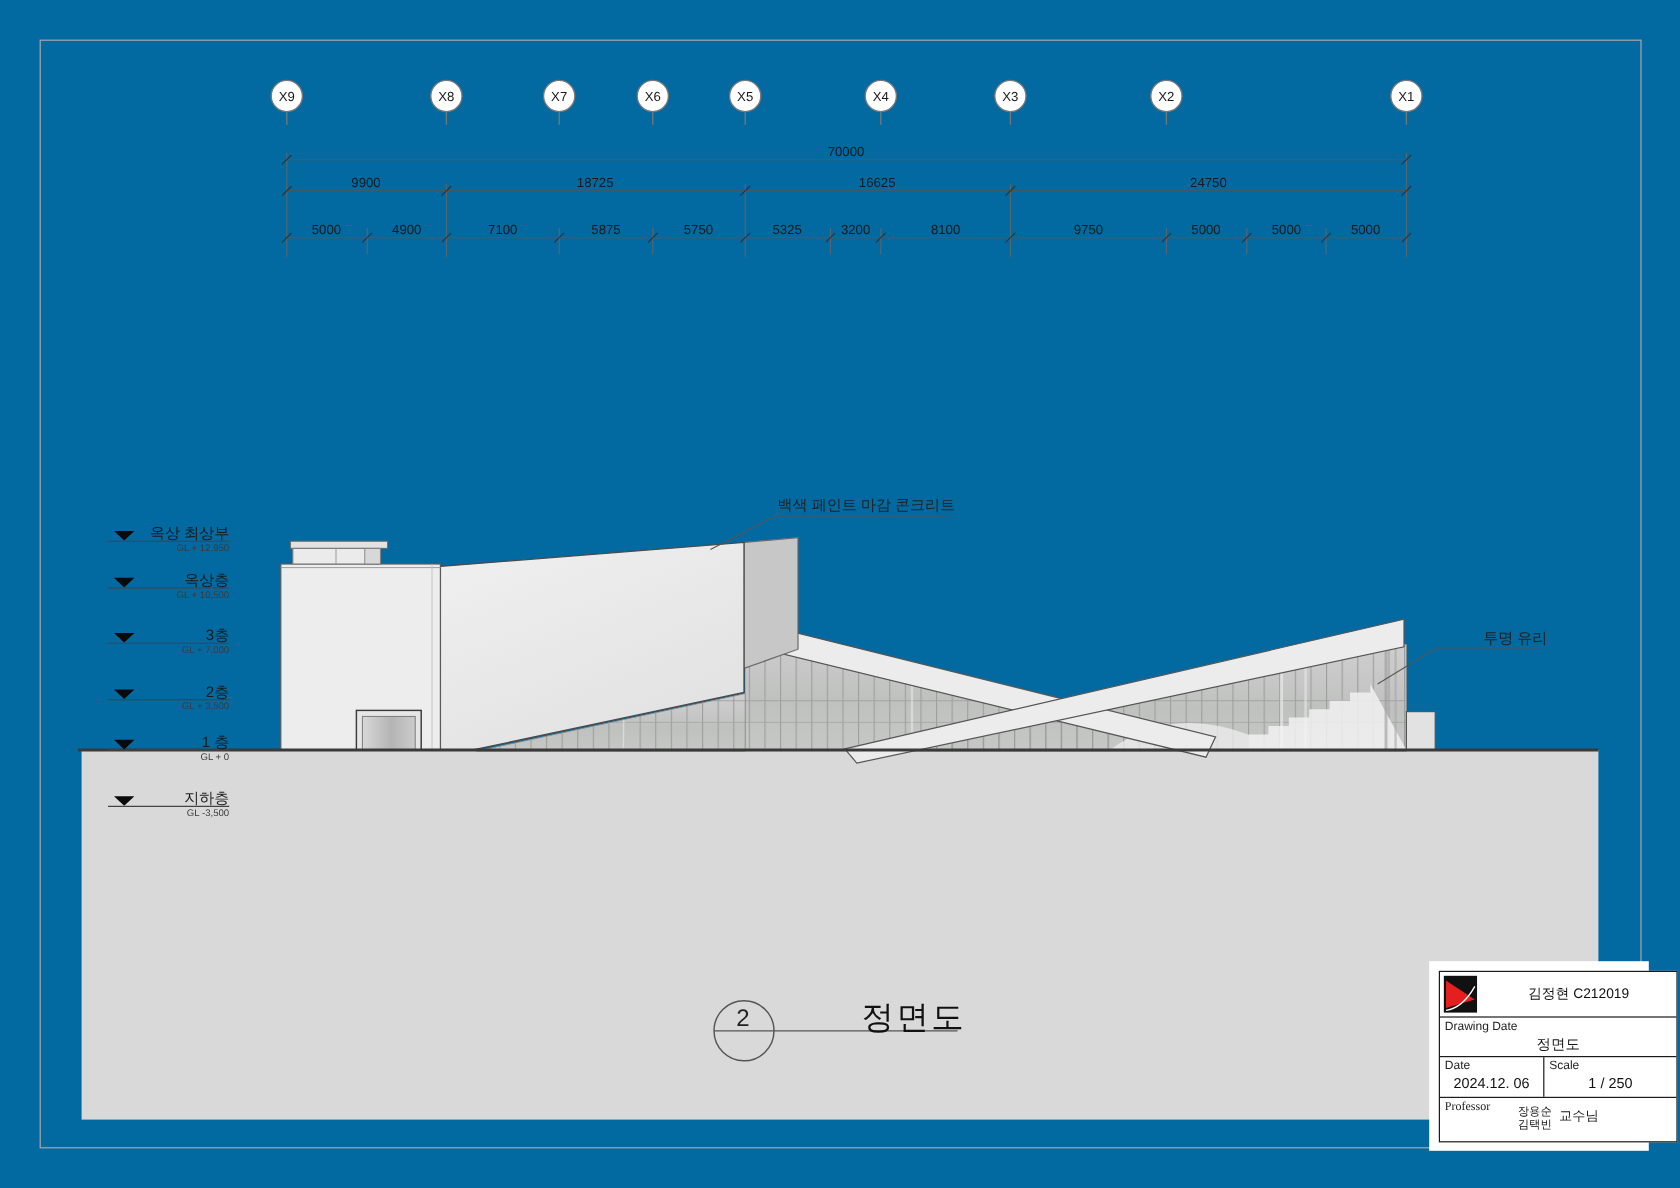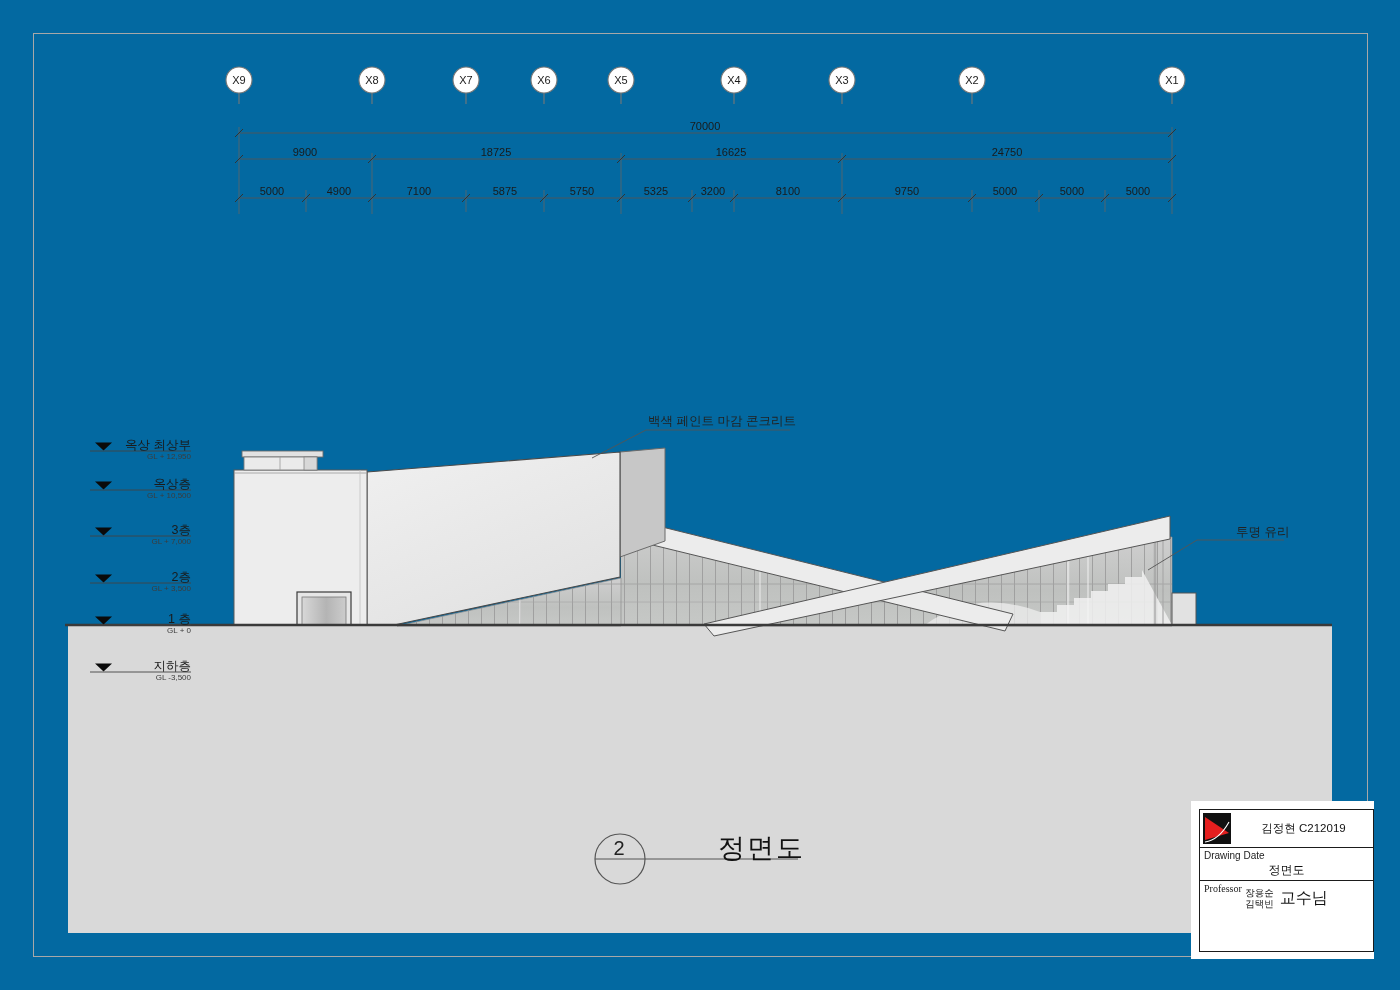"김정현 C212019" .tb { width: 175px -> 199px }
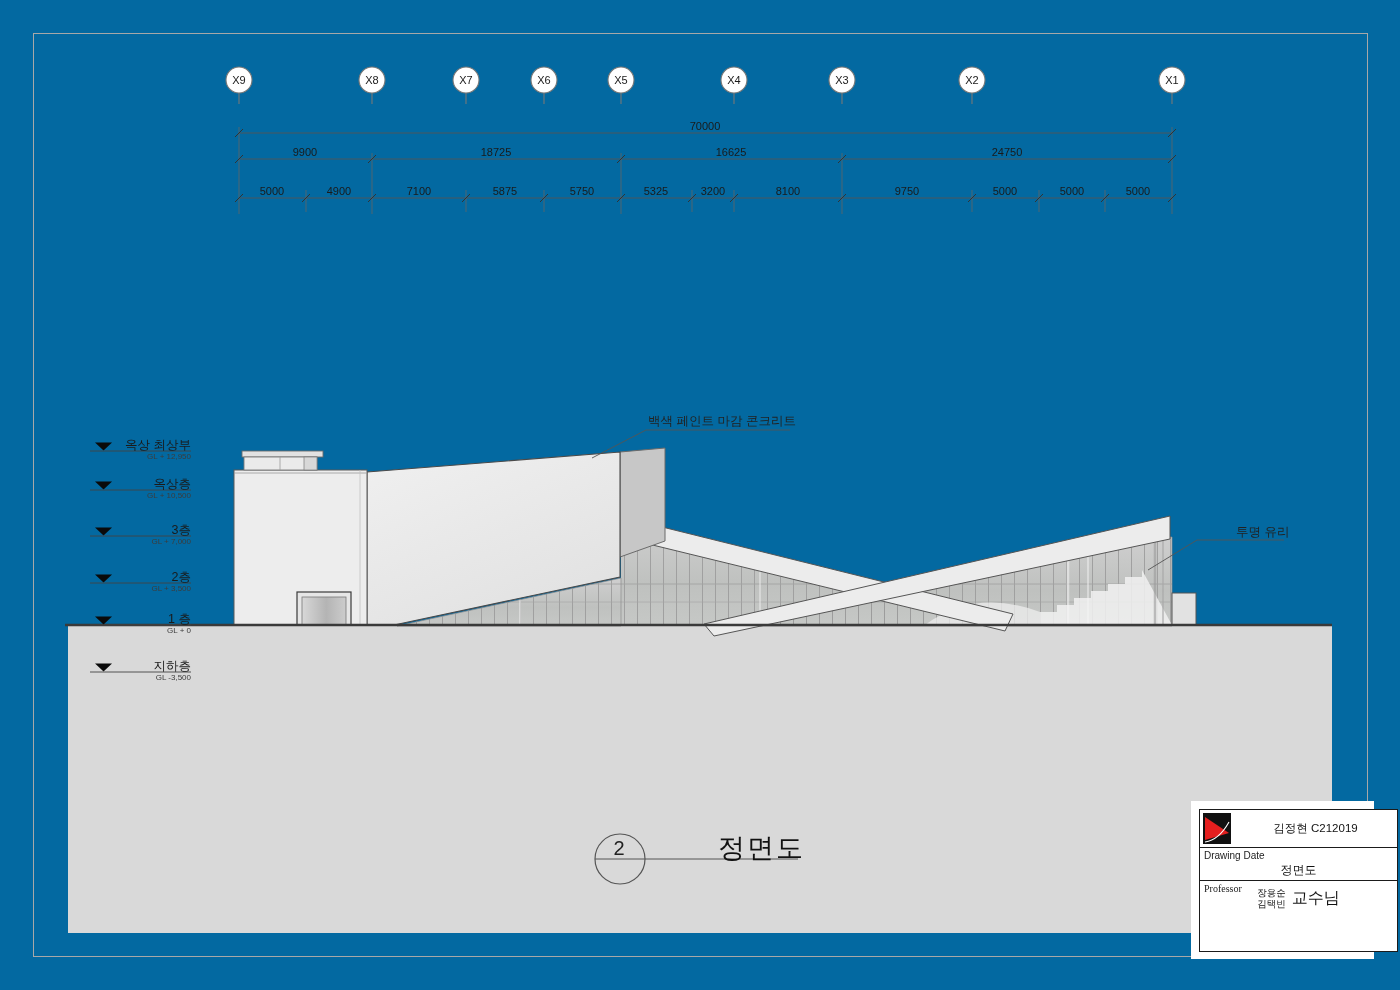"Date" div.tb-row { html: none -> <div> <div> <div>Date</div> <div>2024.12. 06</div> </div> <div> <div>Scale</div> <div>1 / 250</div> </div> </div> }
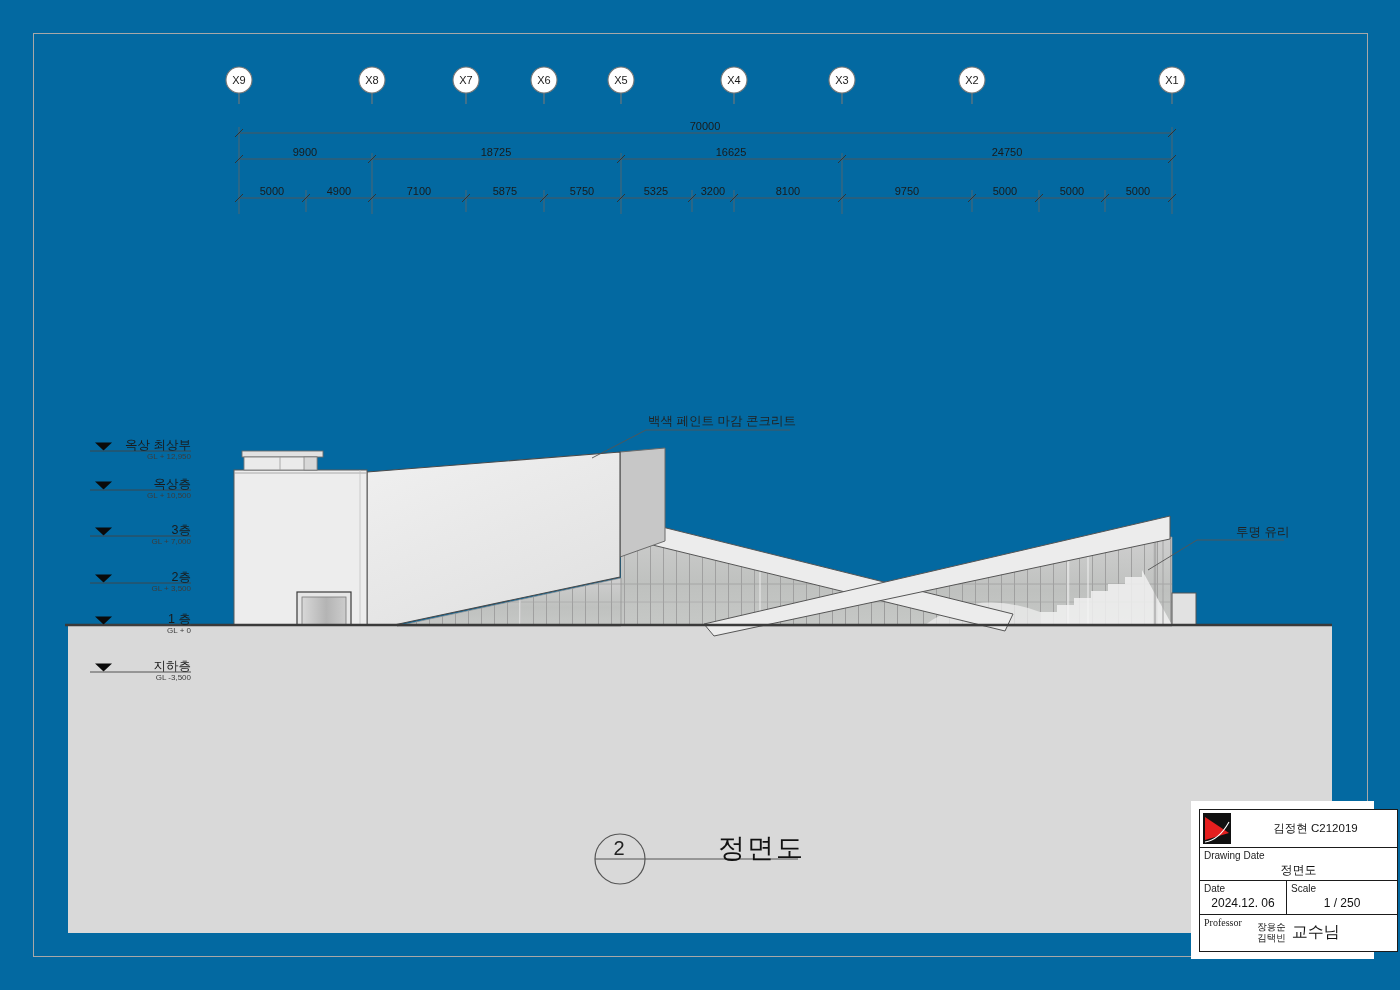"교수님" .tb-prof-suffix { font-size: 16px -> 11px }
